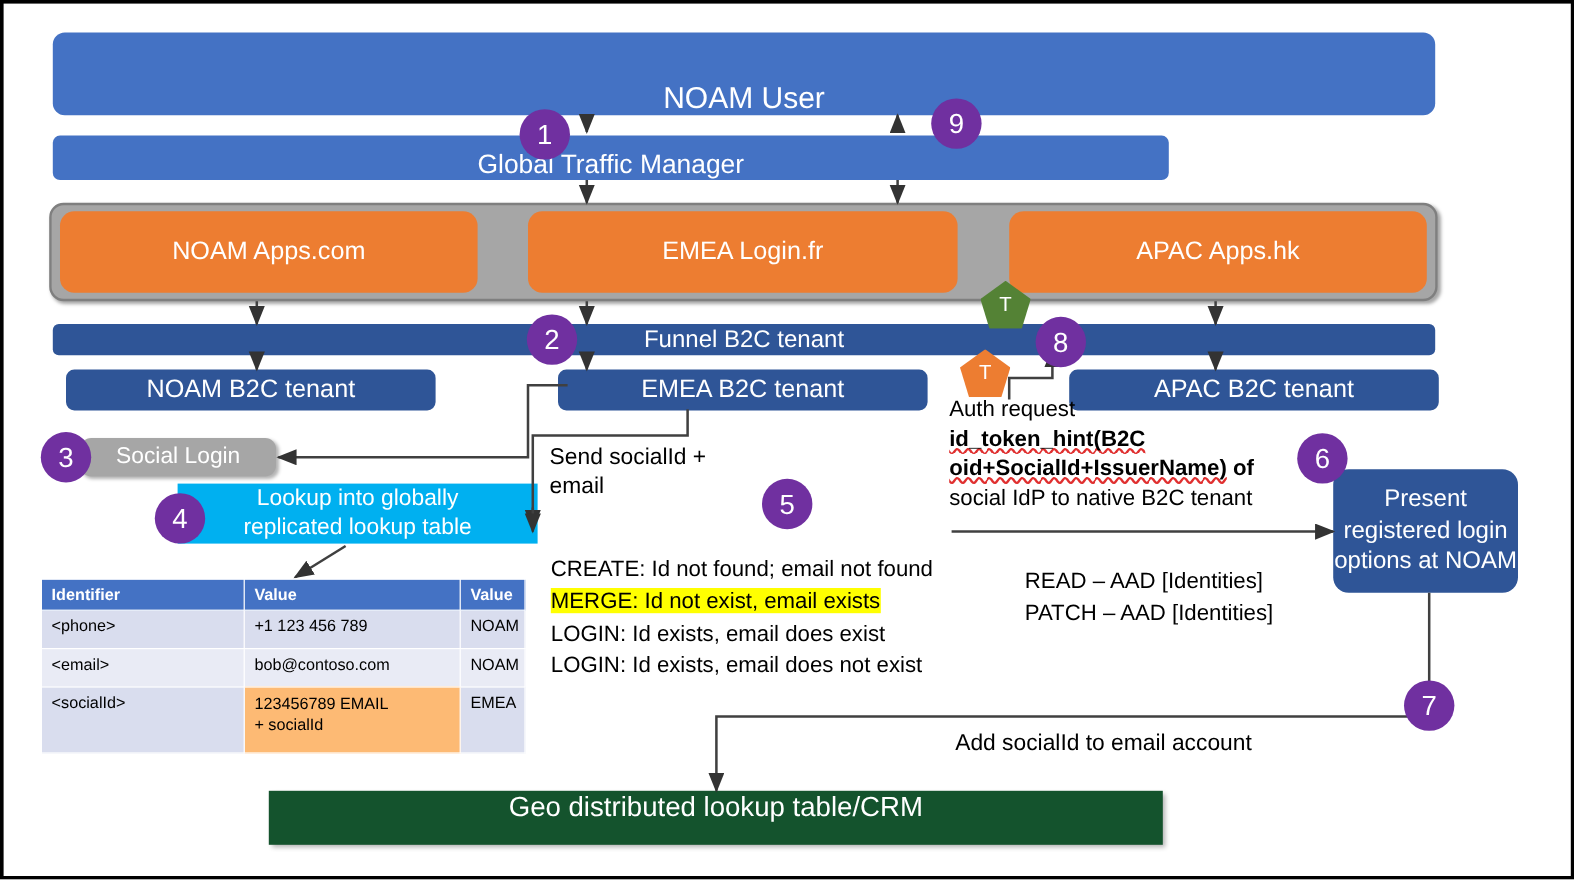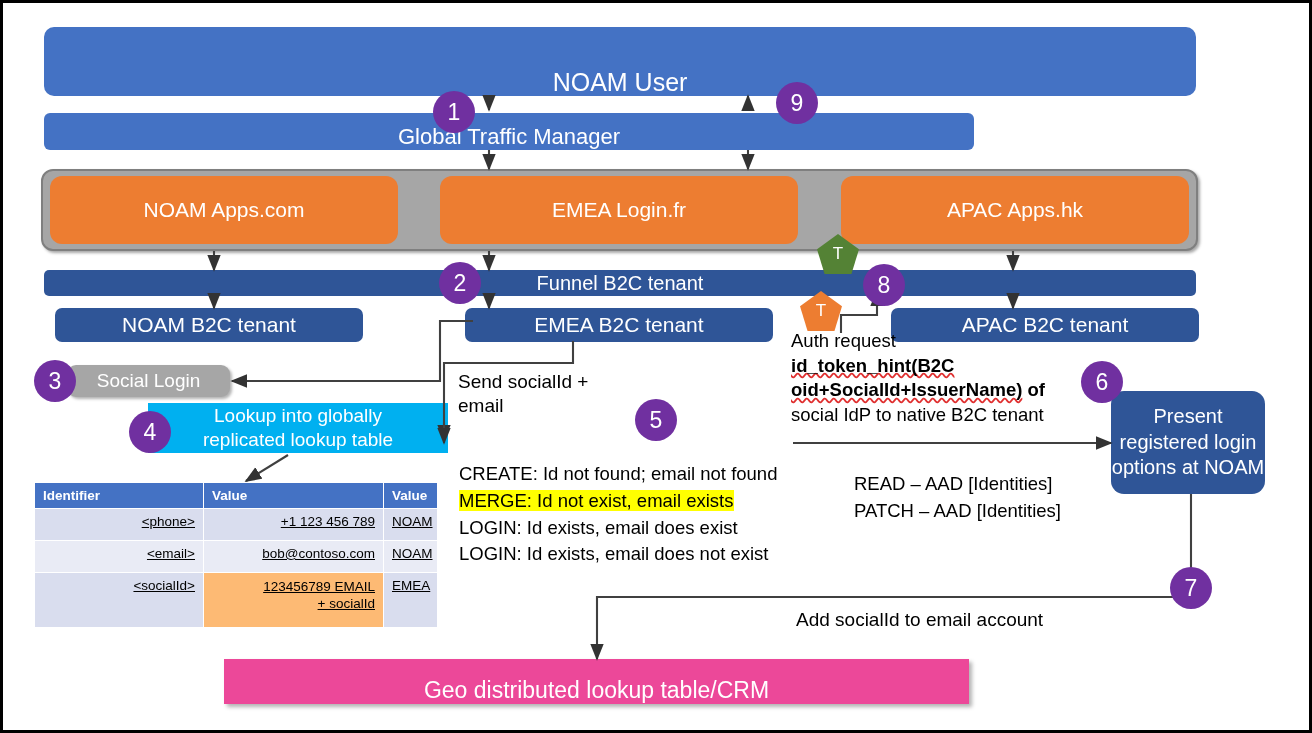"<phone>" table.lookup td { text-align: right -> left; text-decoration: underline -> none }
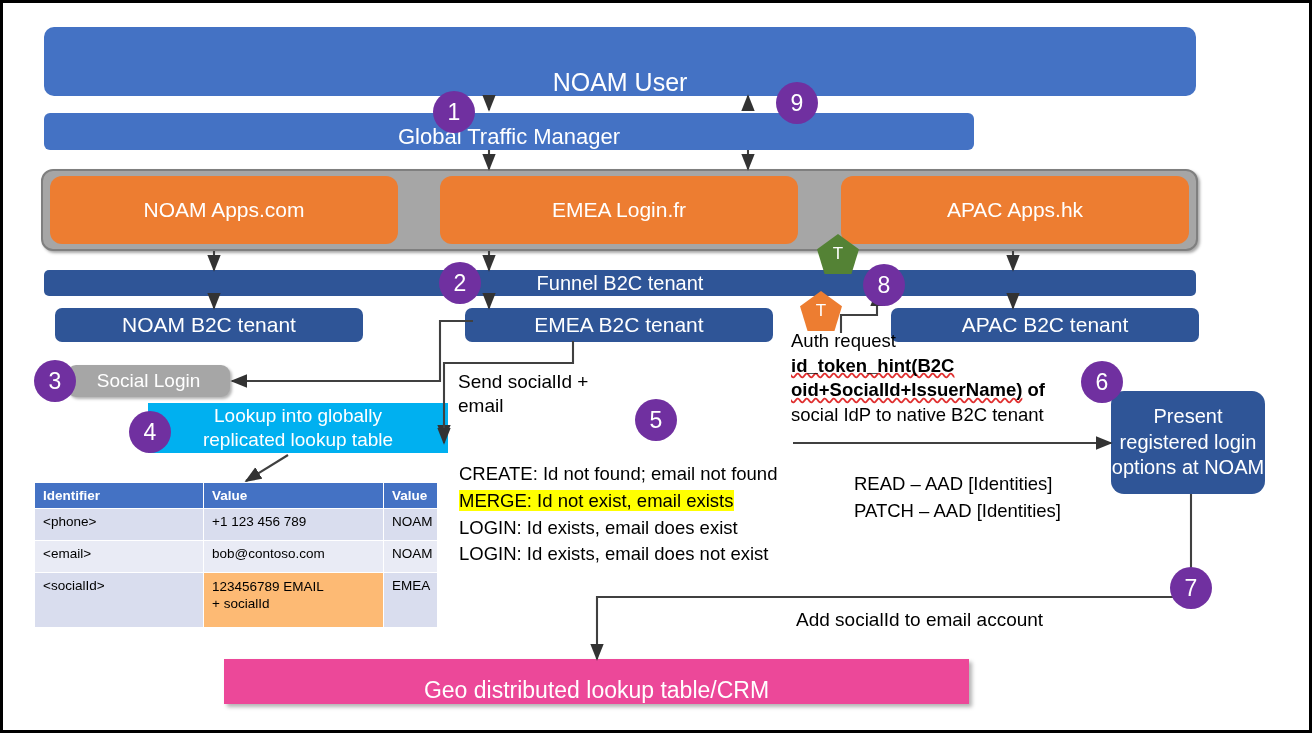"Geo distributed lookup table/CRM" .flat-blue { align-items: flex-end -> flex-start; background: #ec4899 -> #14532d }
